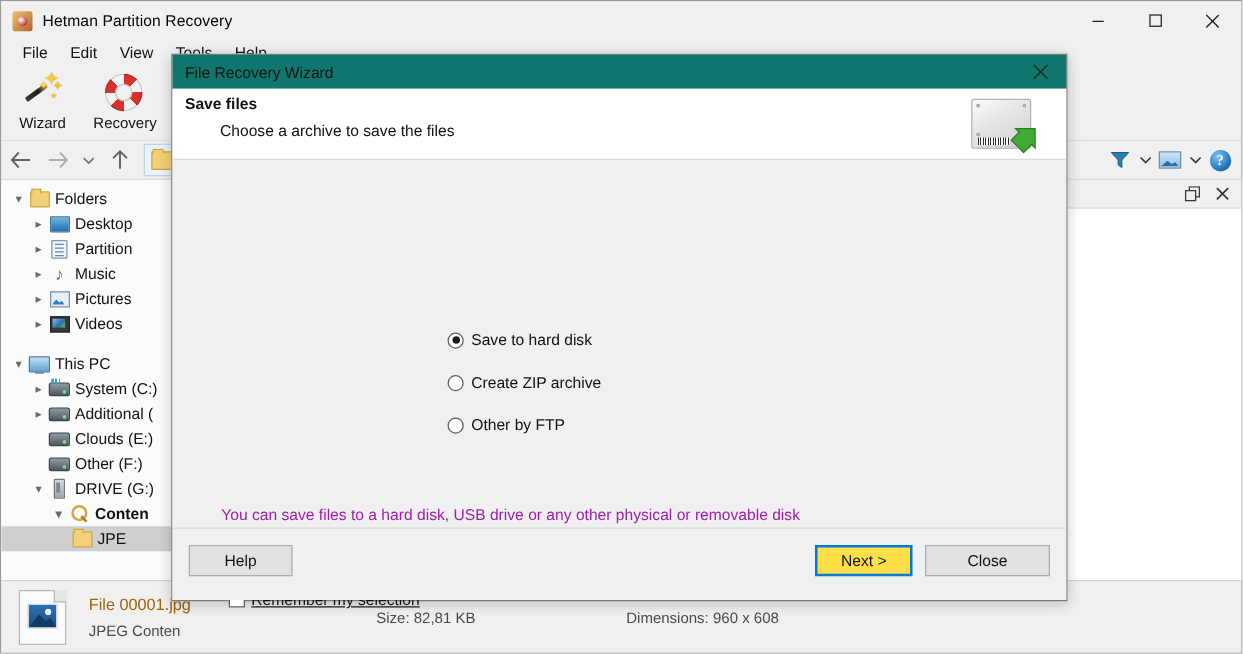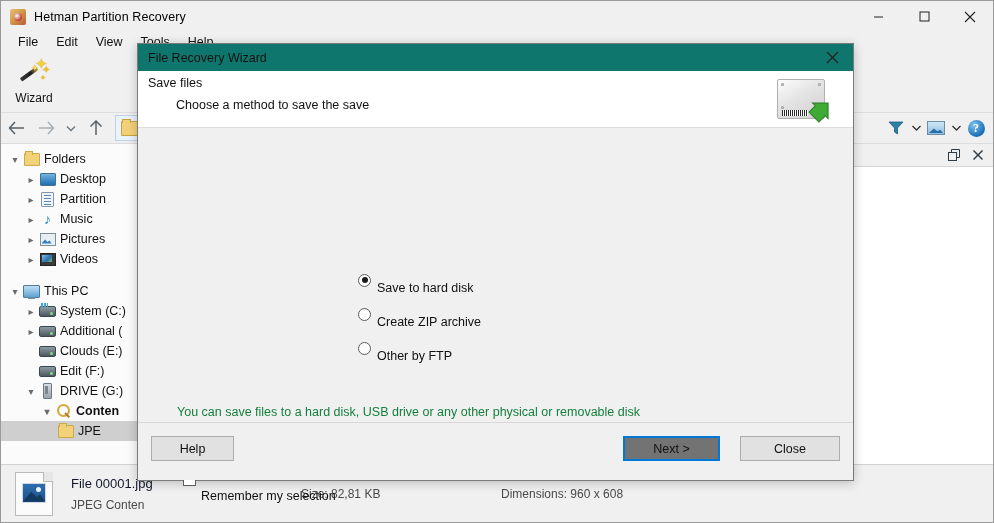"Save files" #dlg-h1 { font-weight: normal -> bold }
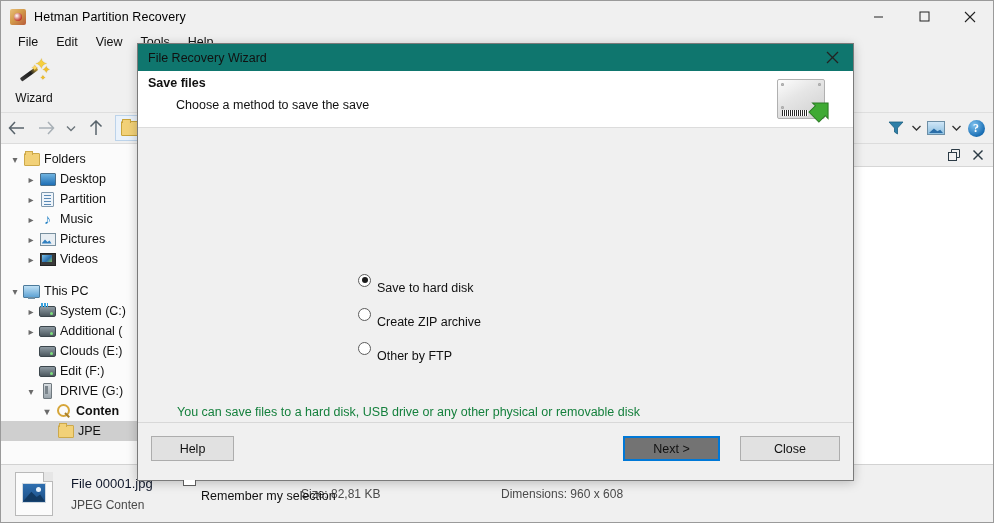"Recovery" div.bigbtn { html: none -> <div> <div> <div></div> </div> <div>Recovery</div> </div> }
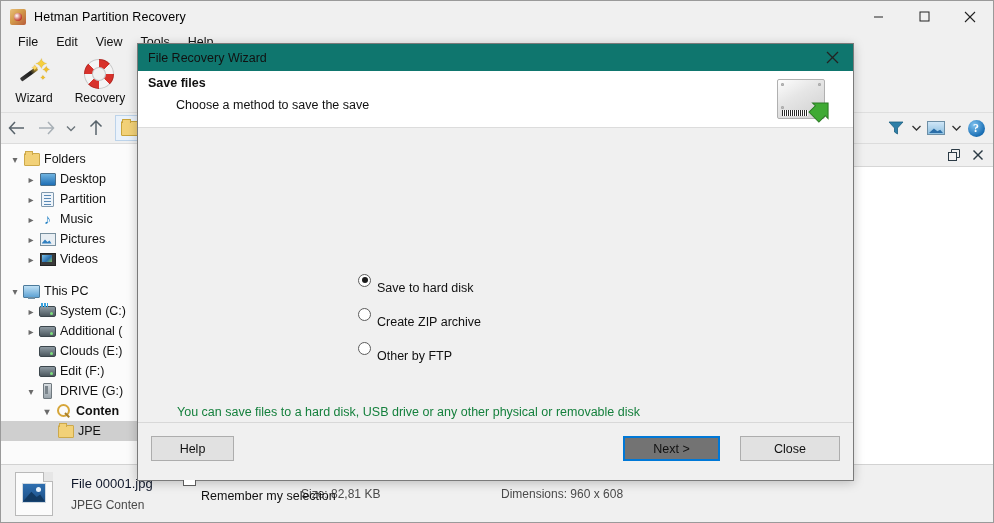"Choose a method to save" div { text: method to save the save -> archive to save the files }
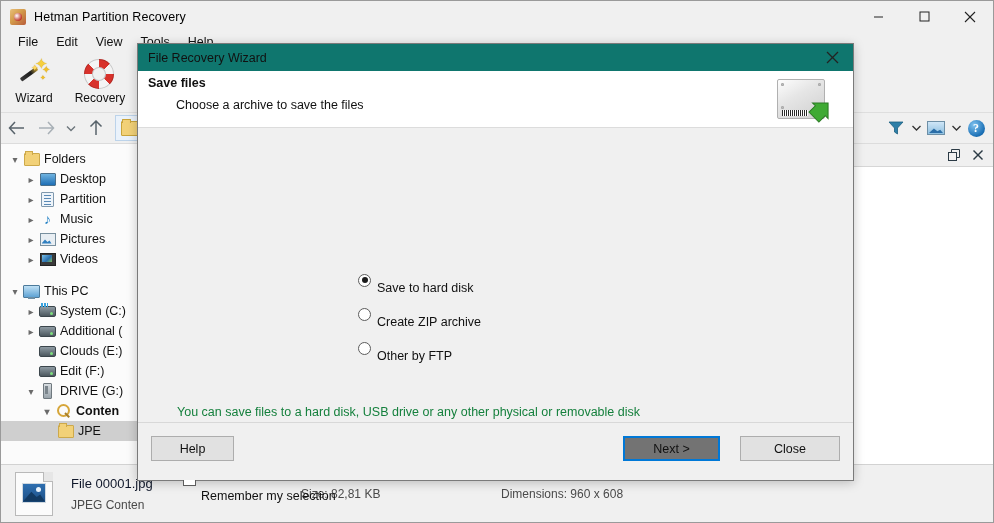"Save to hard disk" .radio-lbl { margin-top: 16px -> none }
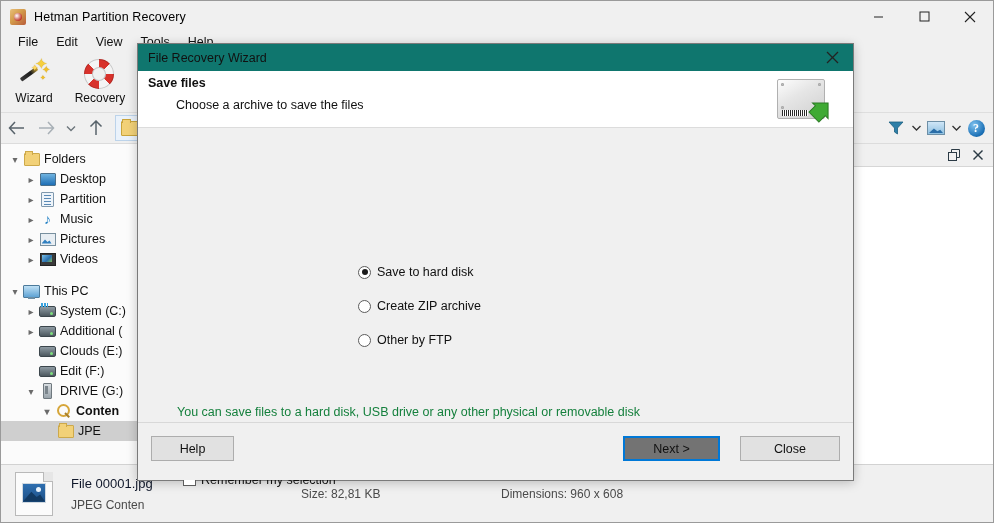"Edit (F:)" span { text: Edit -> Other }
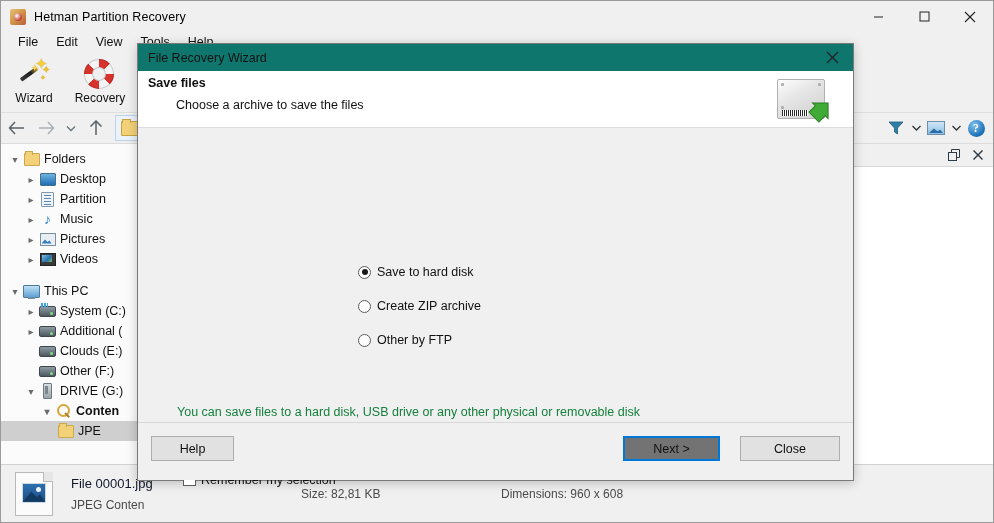"You can save files to" #hint-text { color: #15803d -> #a21caf }
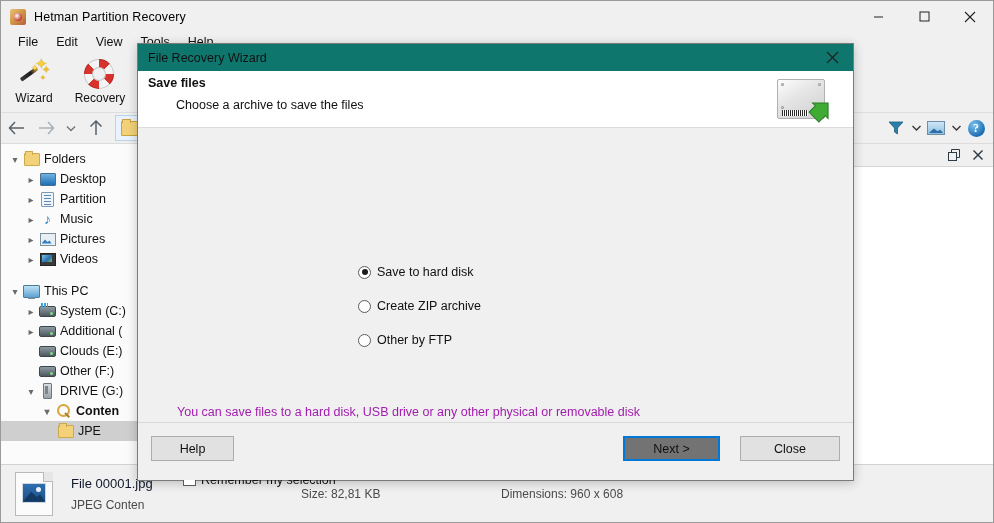"Next >" #btn-next { background: #737373 -> #fde047; right: 133px -> 123px; width: 97px -> 78px }
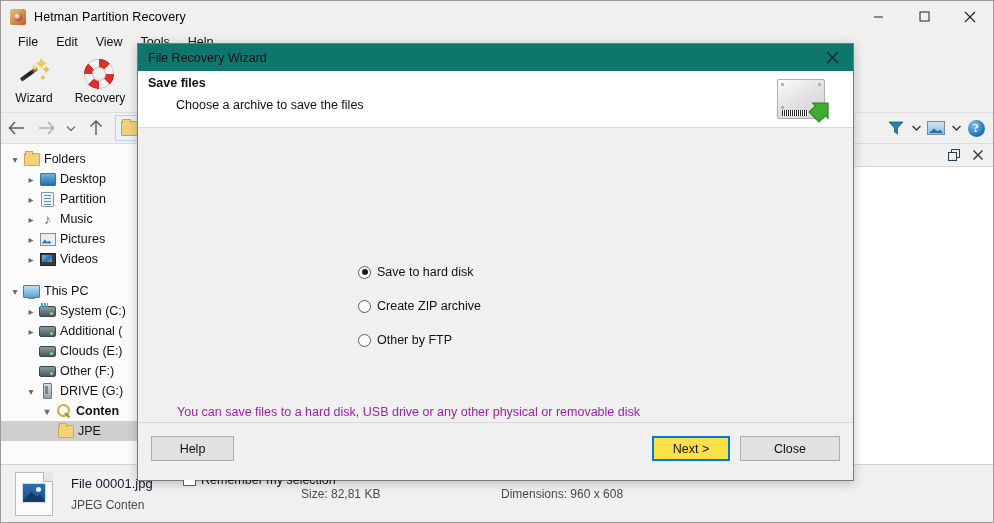"File 00001.jpg" .st-name { color: #0f172a -> #a16207 }
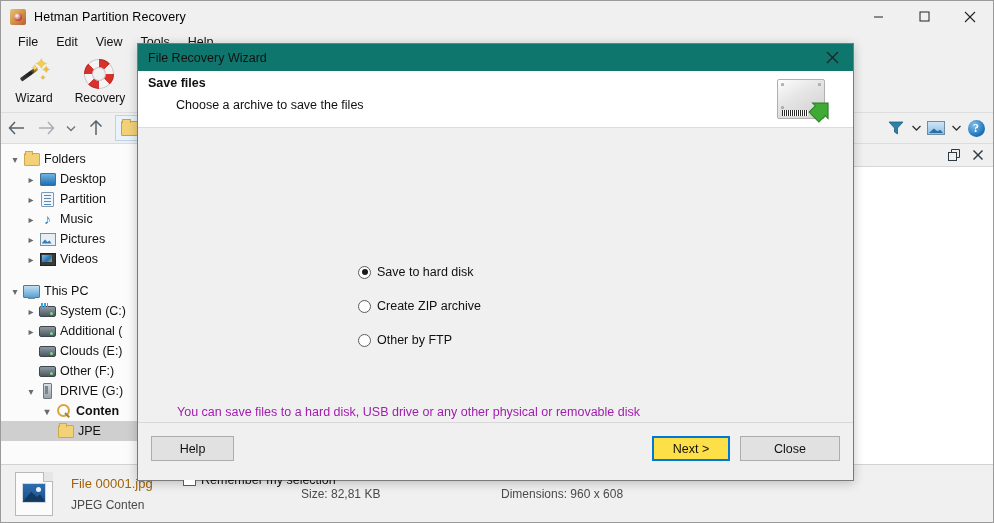"Remember my selection" #remember-row { text-decoration: none -> underline }
